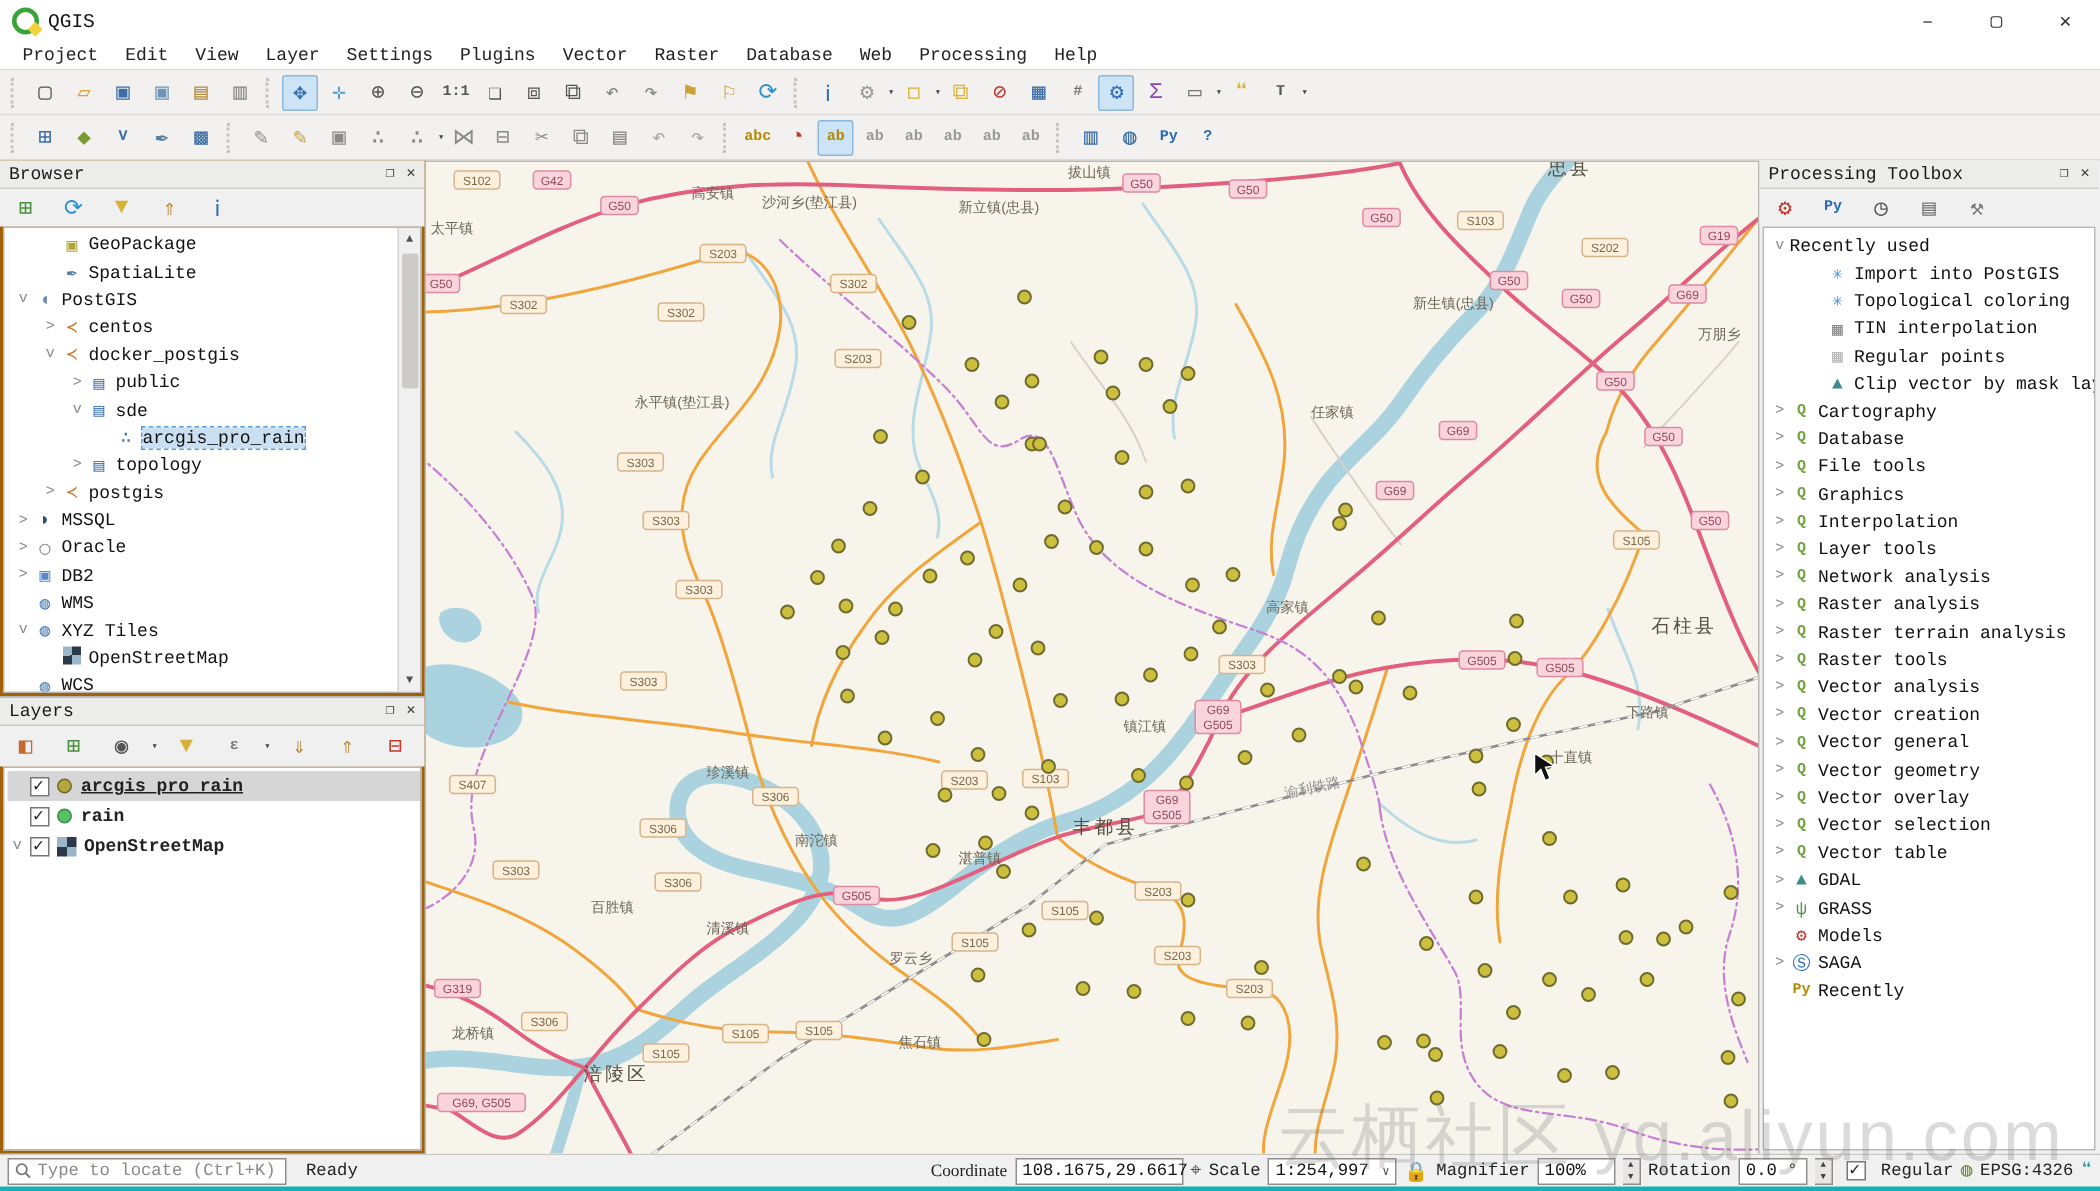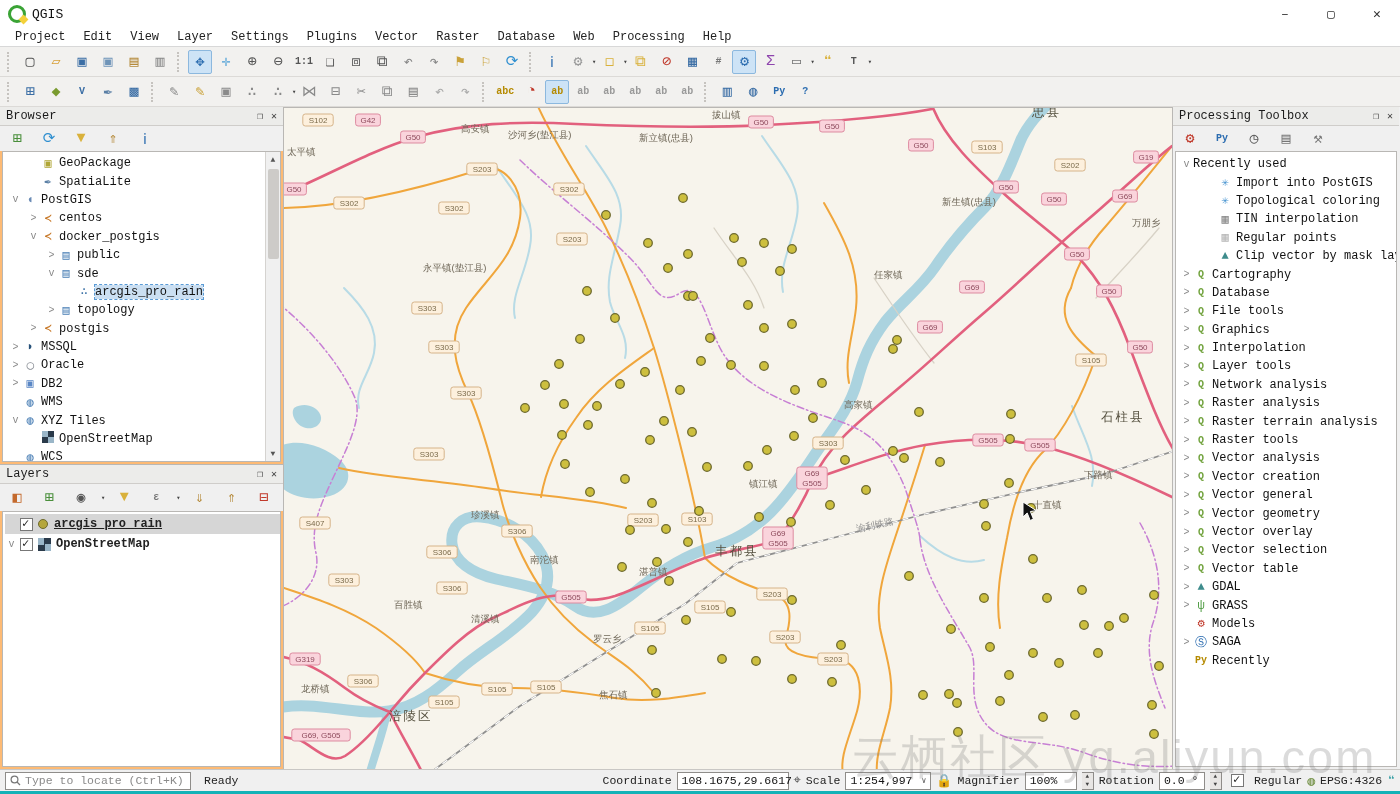"Browser" .left-col { background: #fdba74 -> #a16207 }
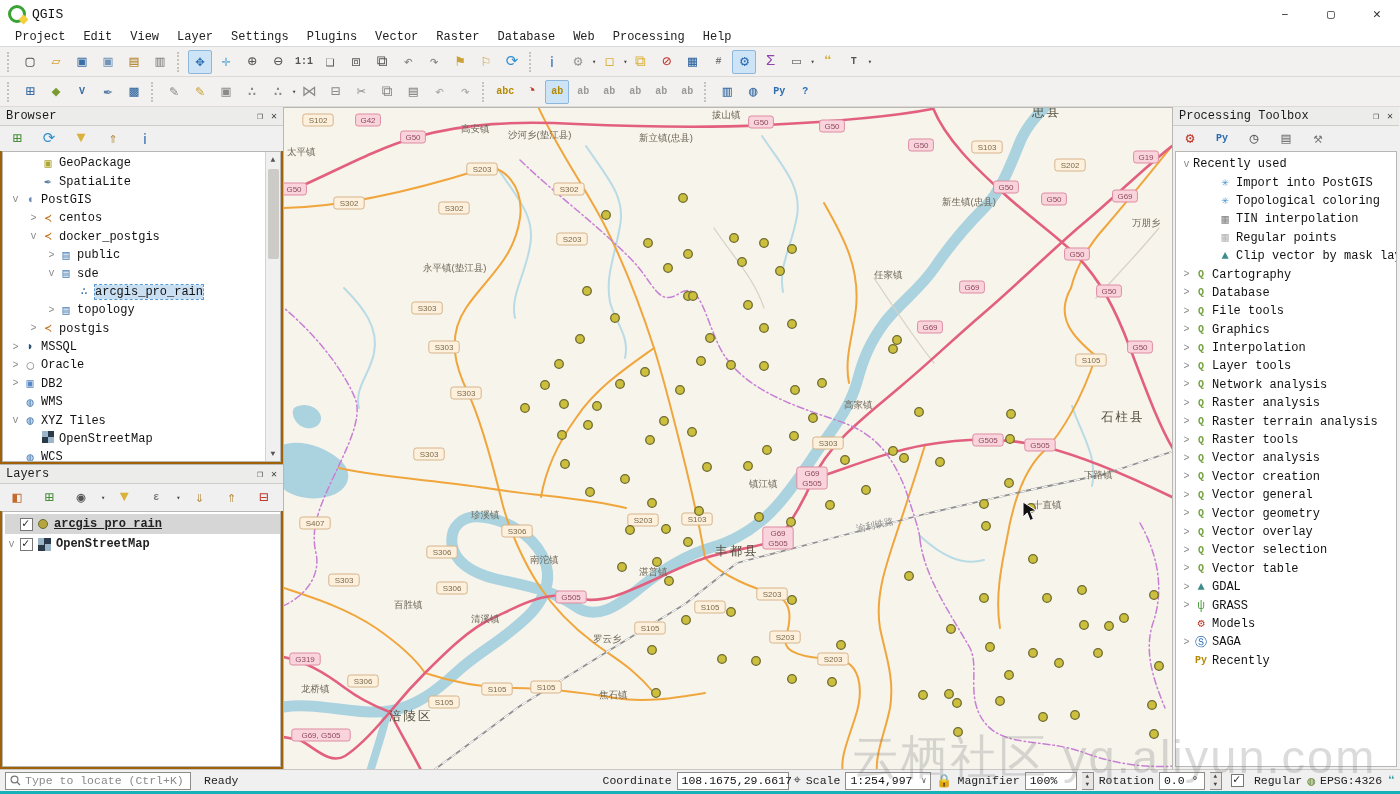"rain" div.layer-row { html: none -> <div> <span></span> <span></span> <span></span> <span>rain</span> </div> }
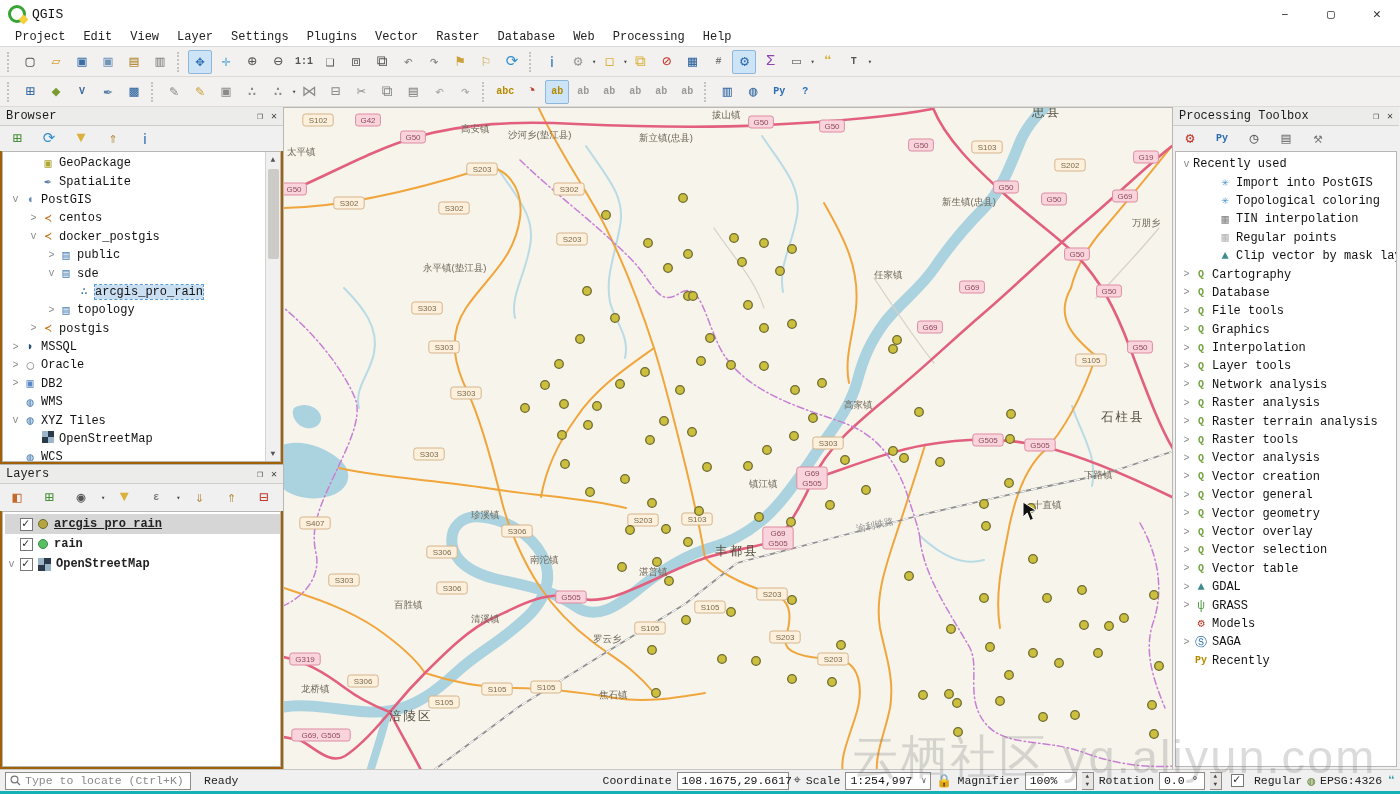"Coordinate" span.st-label { font-family: none -> Liberation Serif, serif }
